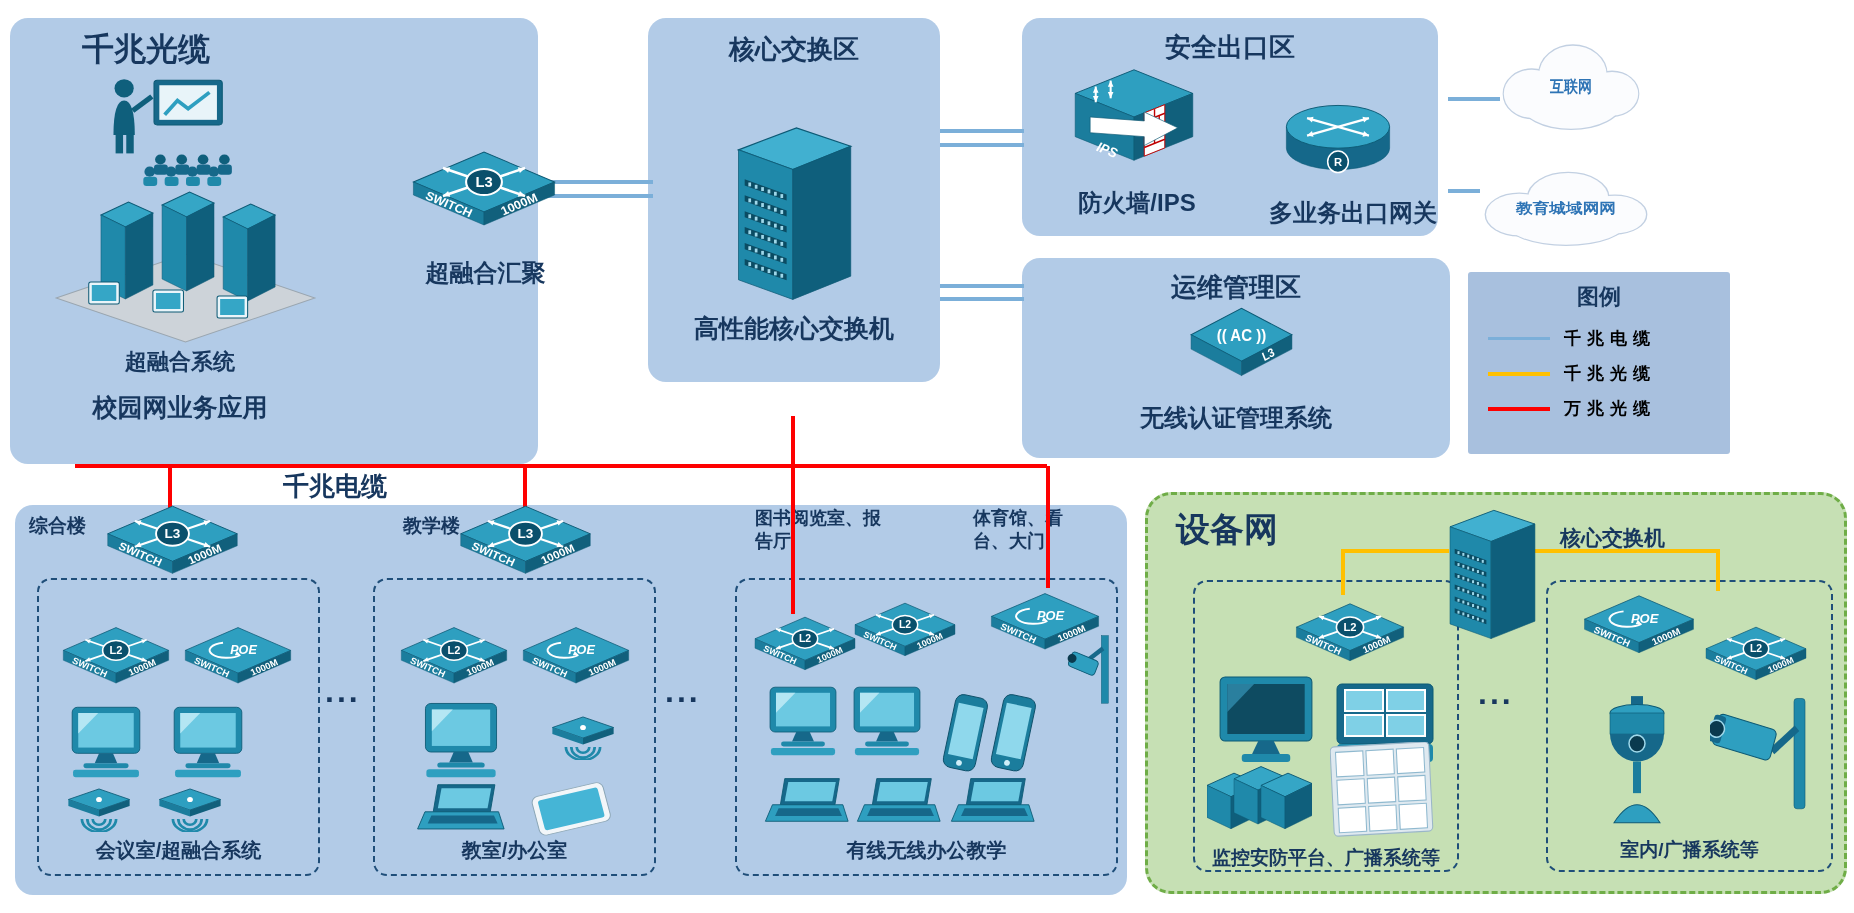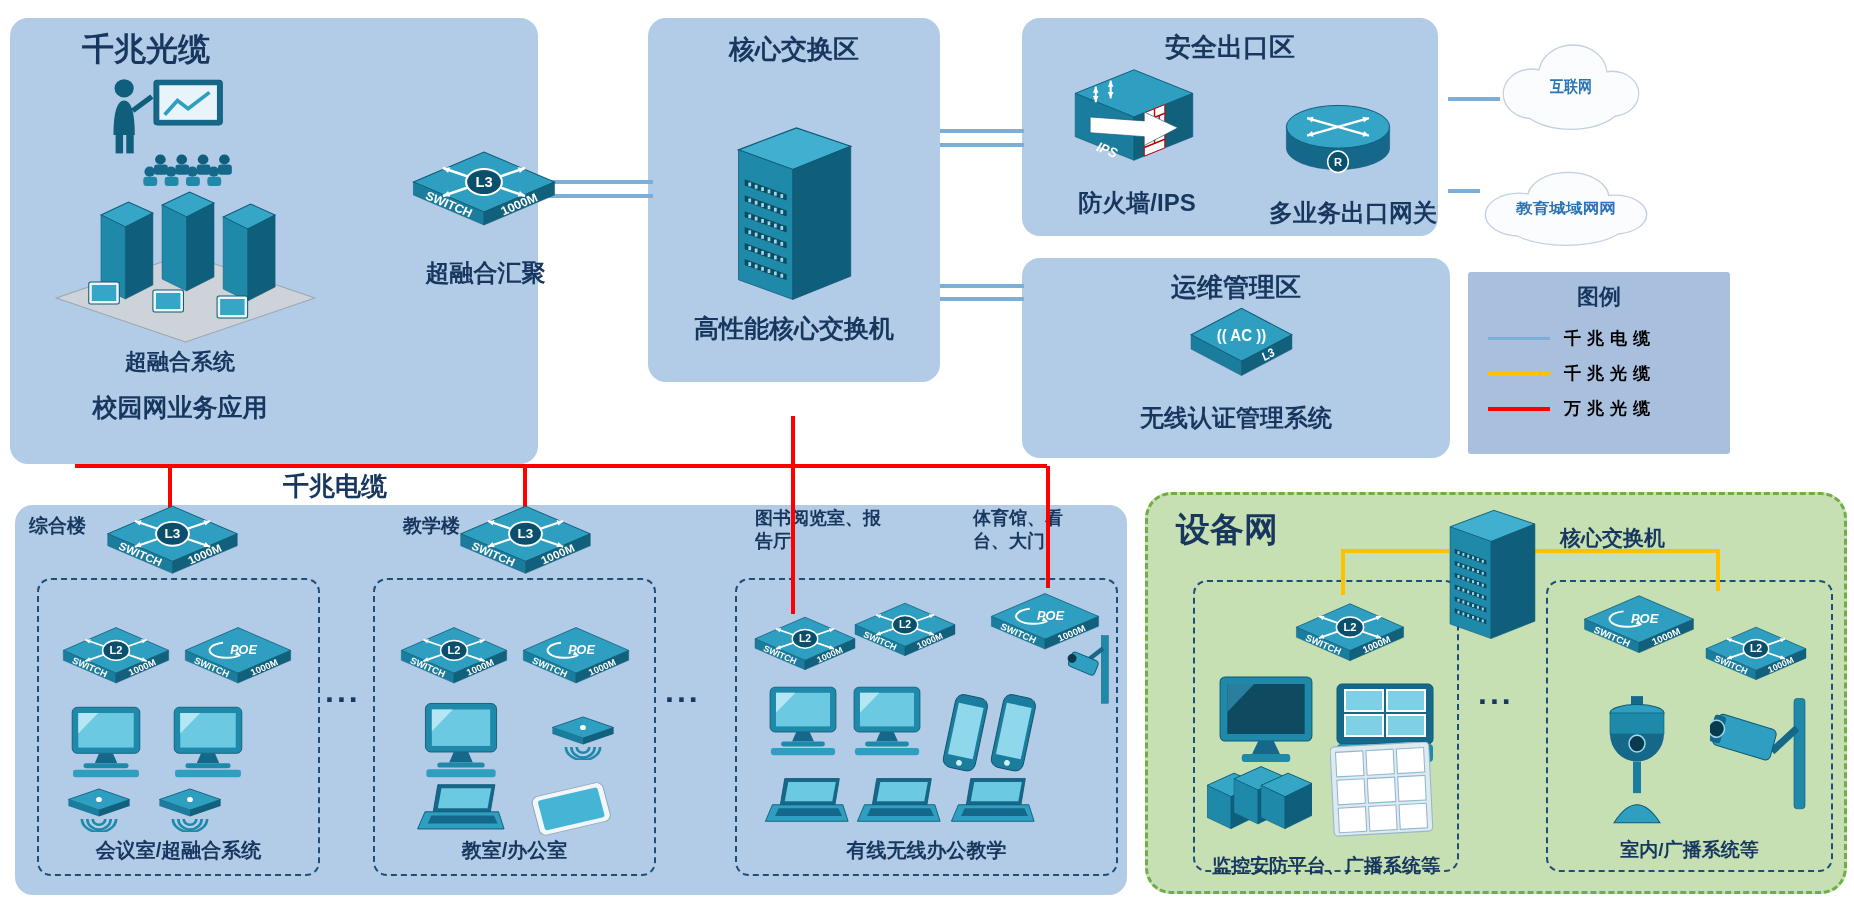"监控安防平台、广播系统等" div.lbl { top: 272px -> 264px }
